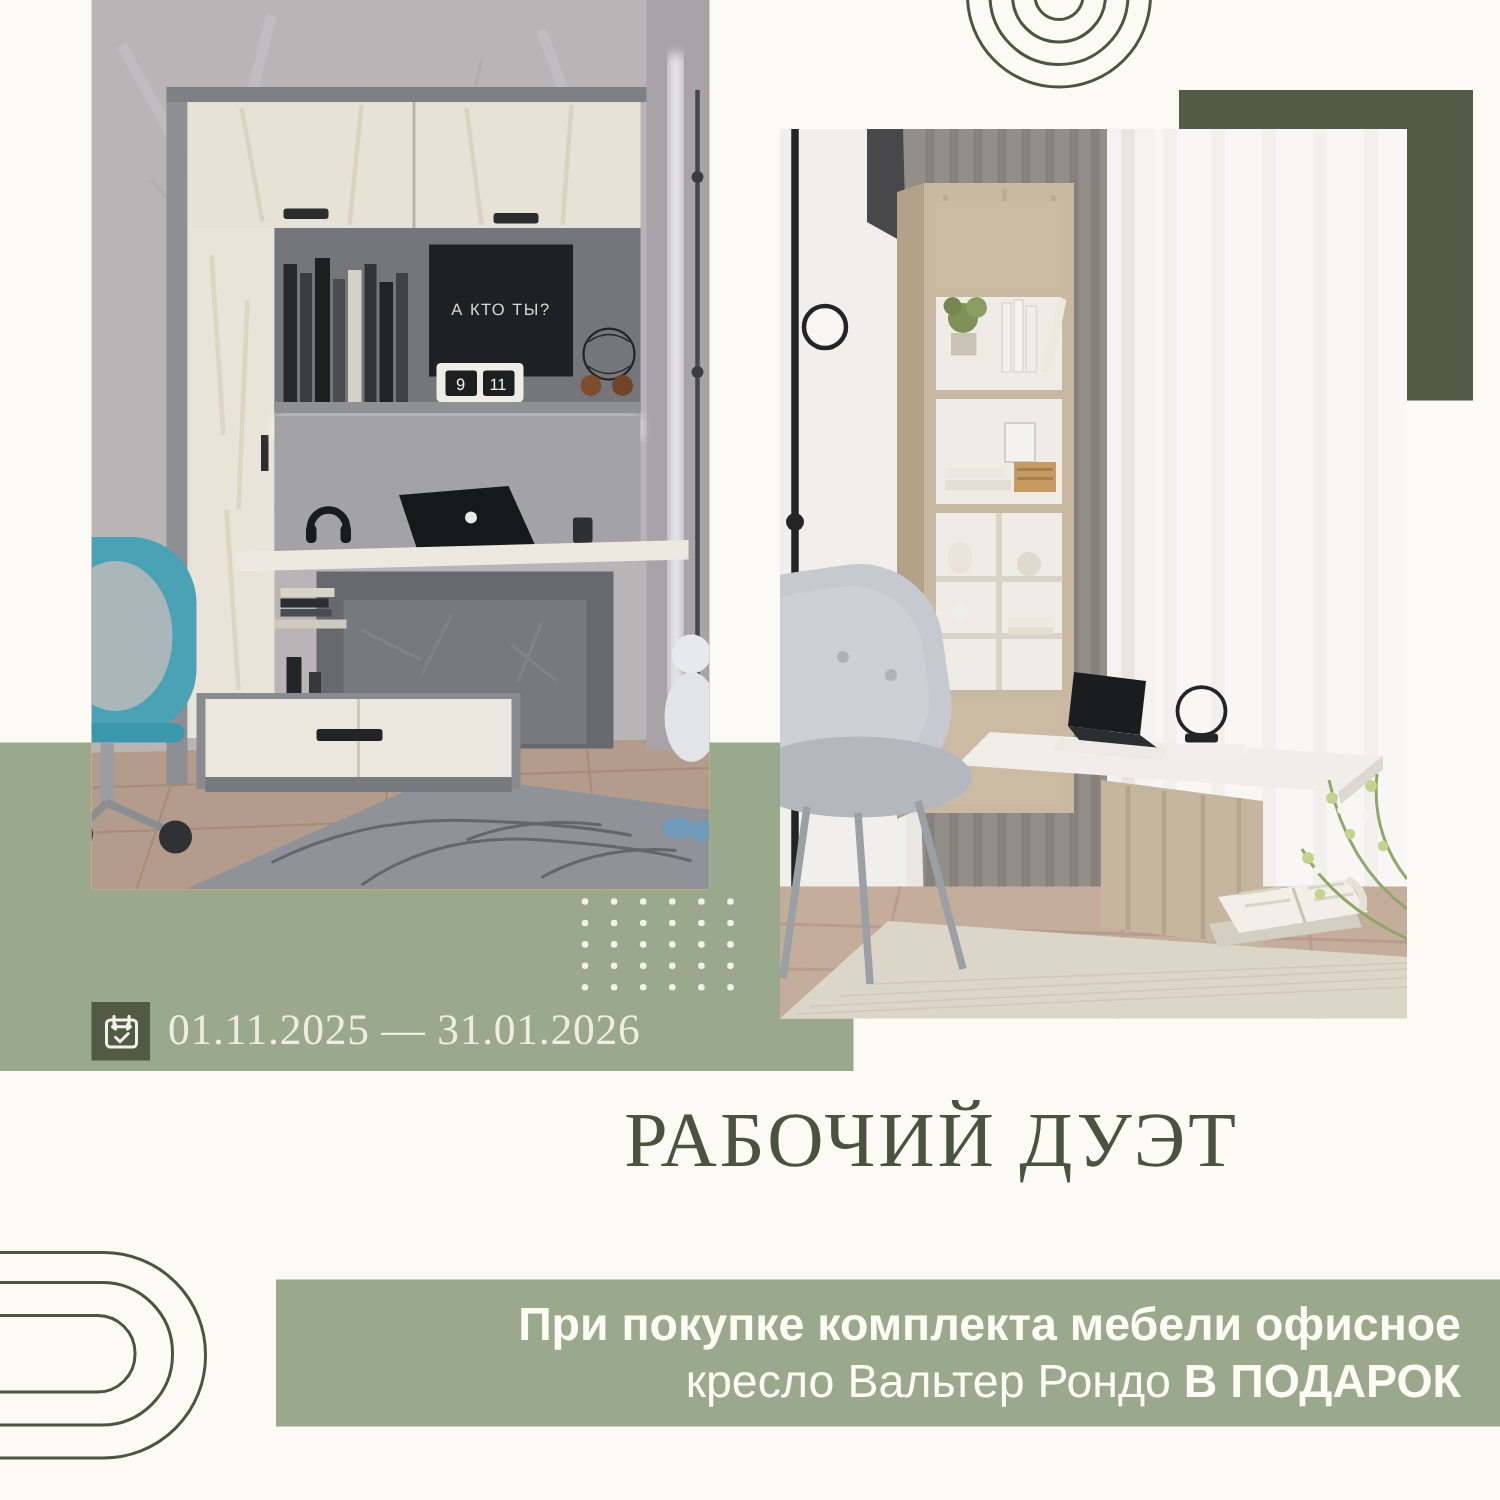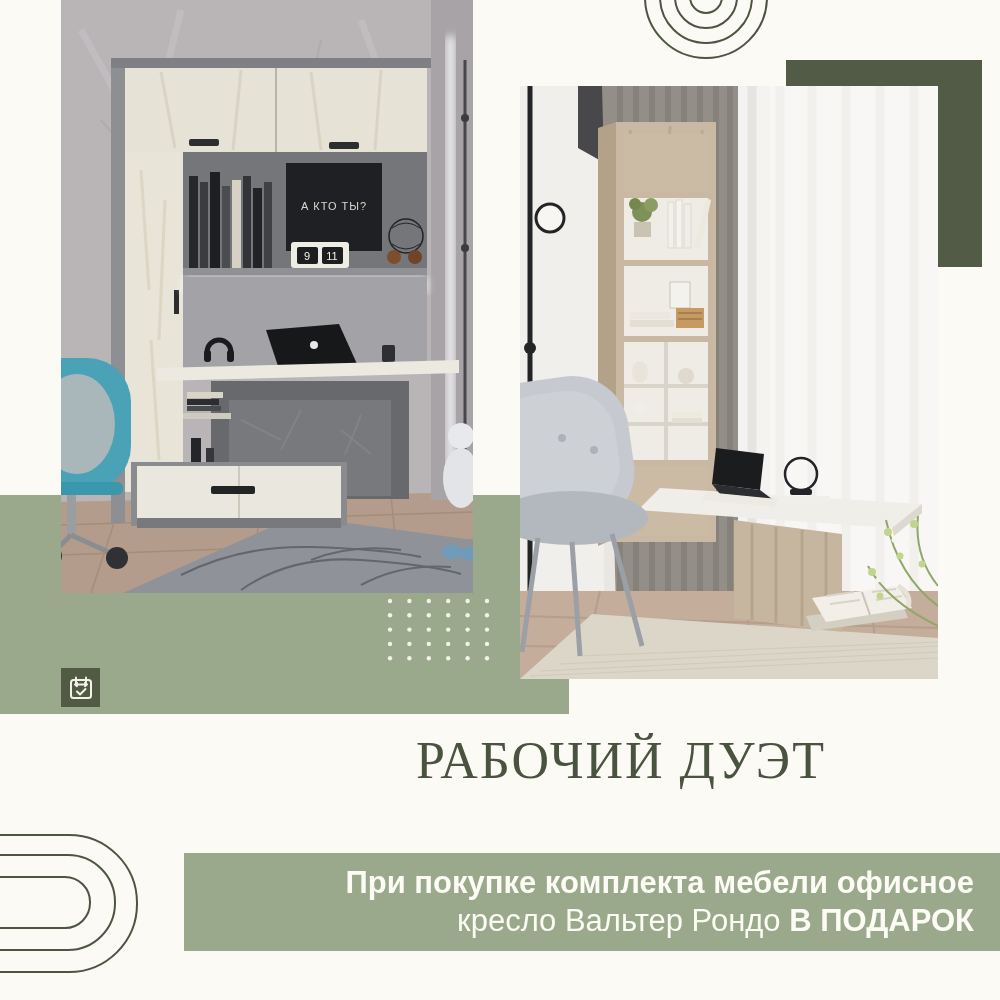"01.11.2025 — 31.01.2026" div.abs { html: none -> <div>01.11.2025 — 31.01.2026</div> }
